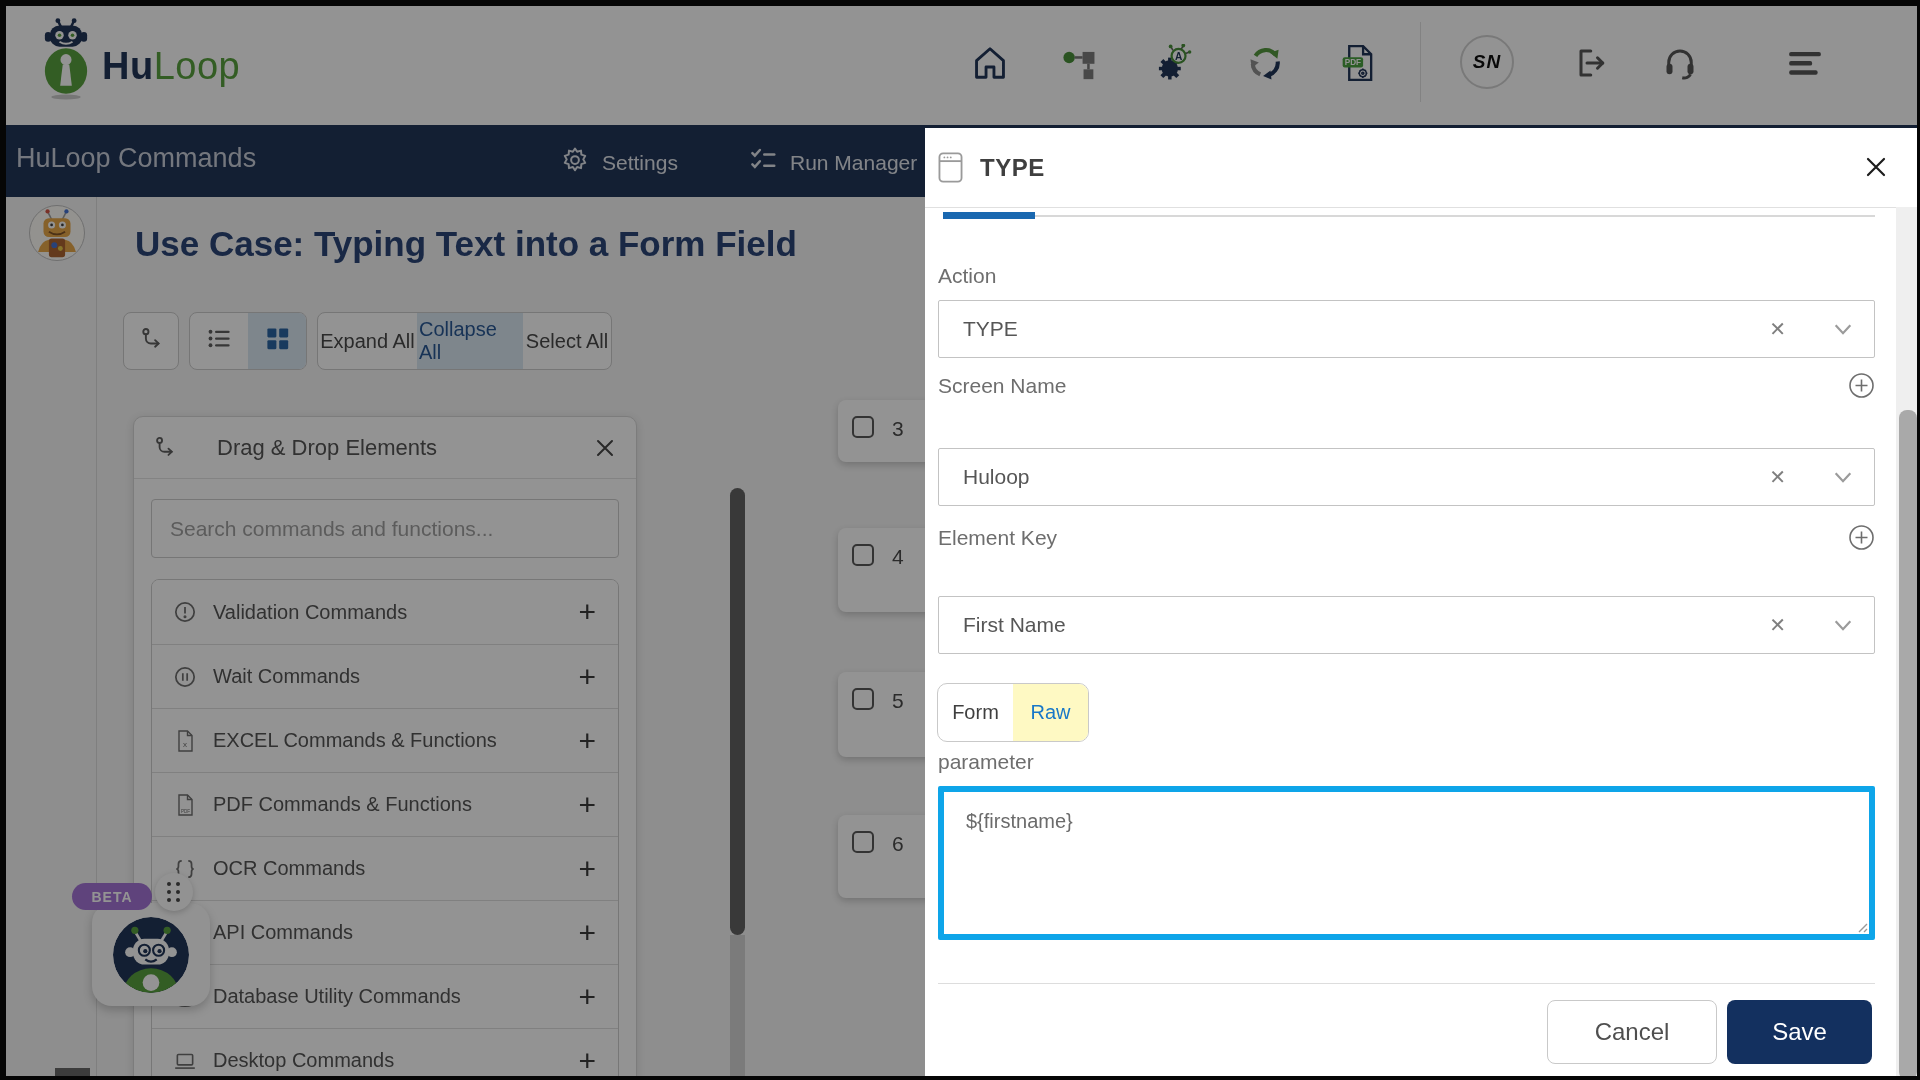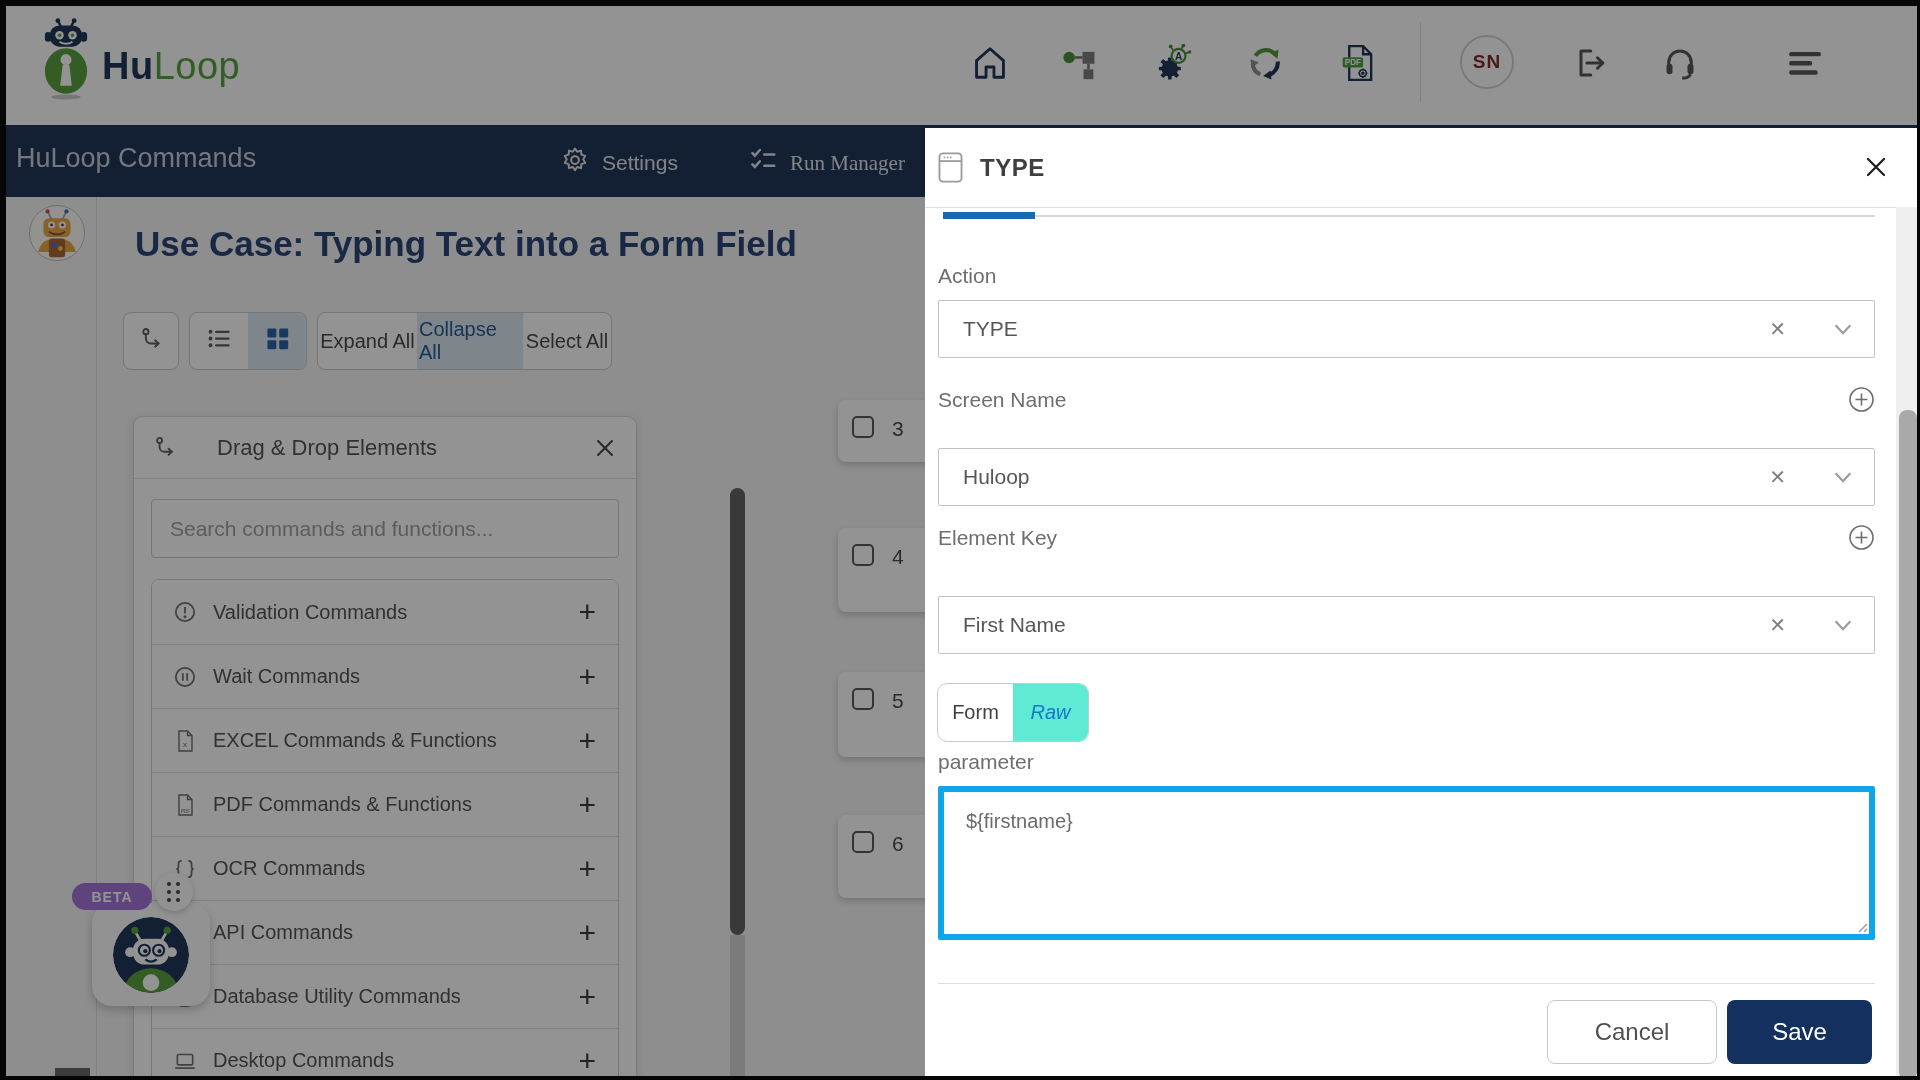"SN" .avatar { color: #7f1d1d -> #000000; font-style: none -> italic }
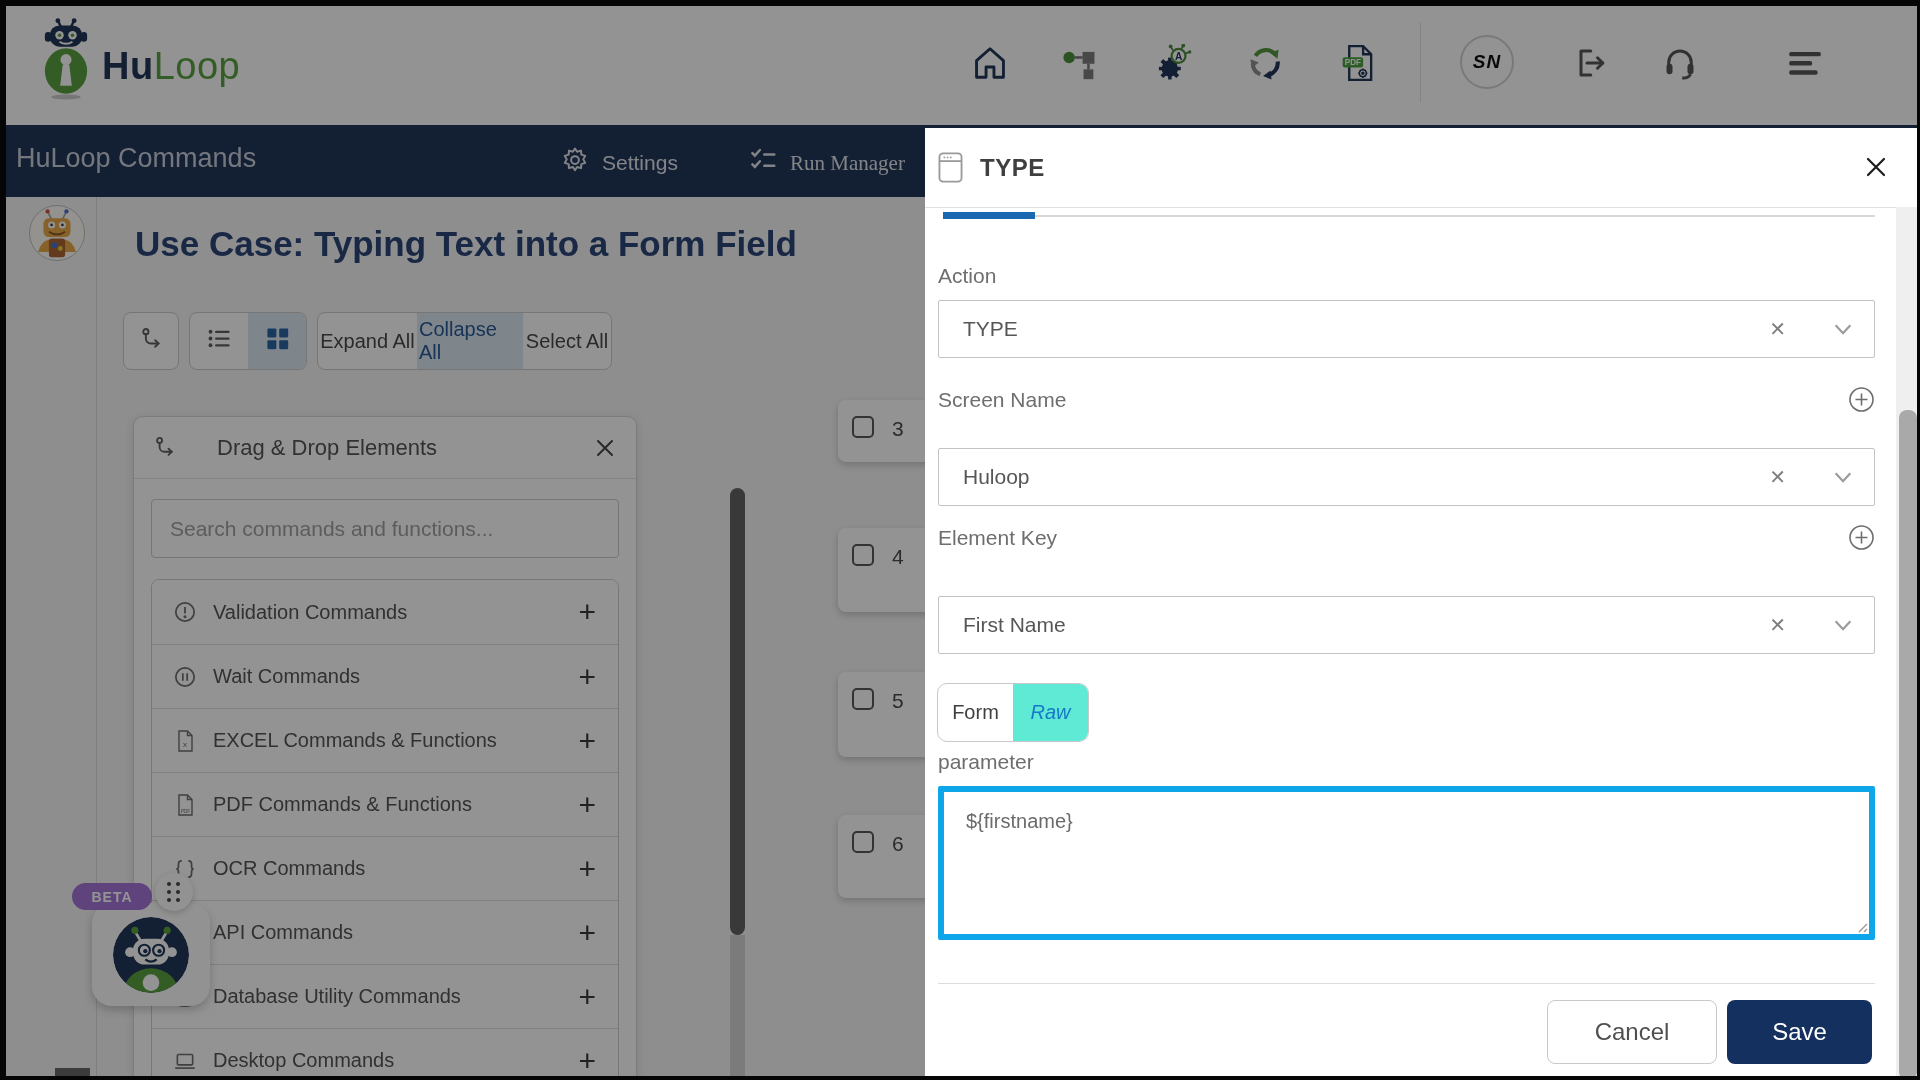"Run Manager" .si-run { font-family: Liberation Serif, serif -> none }
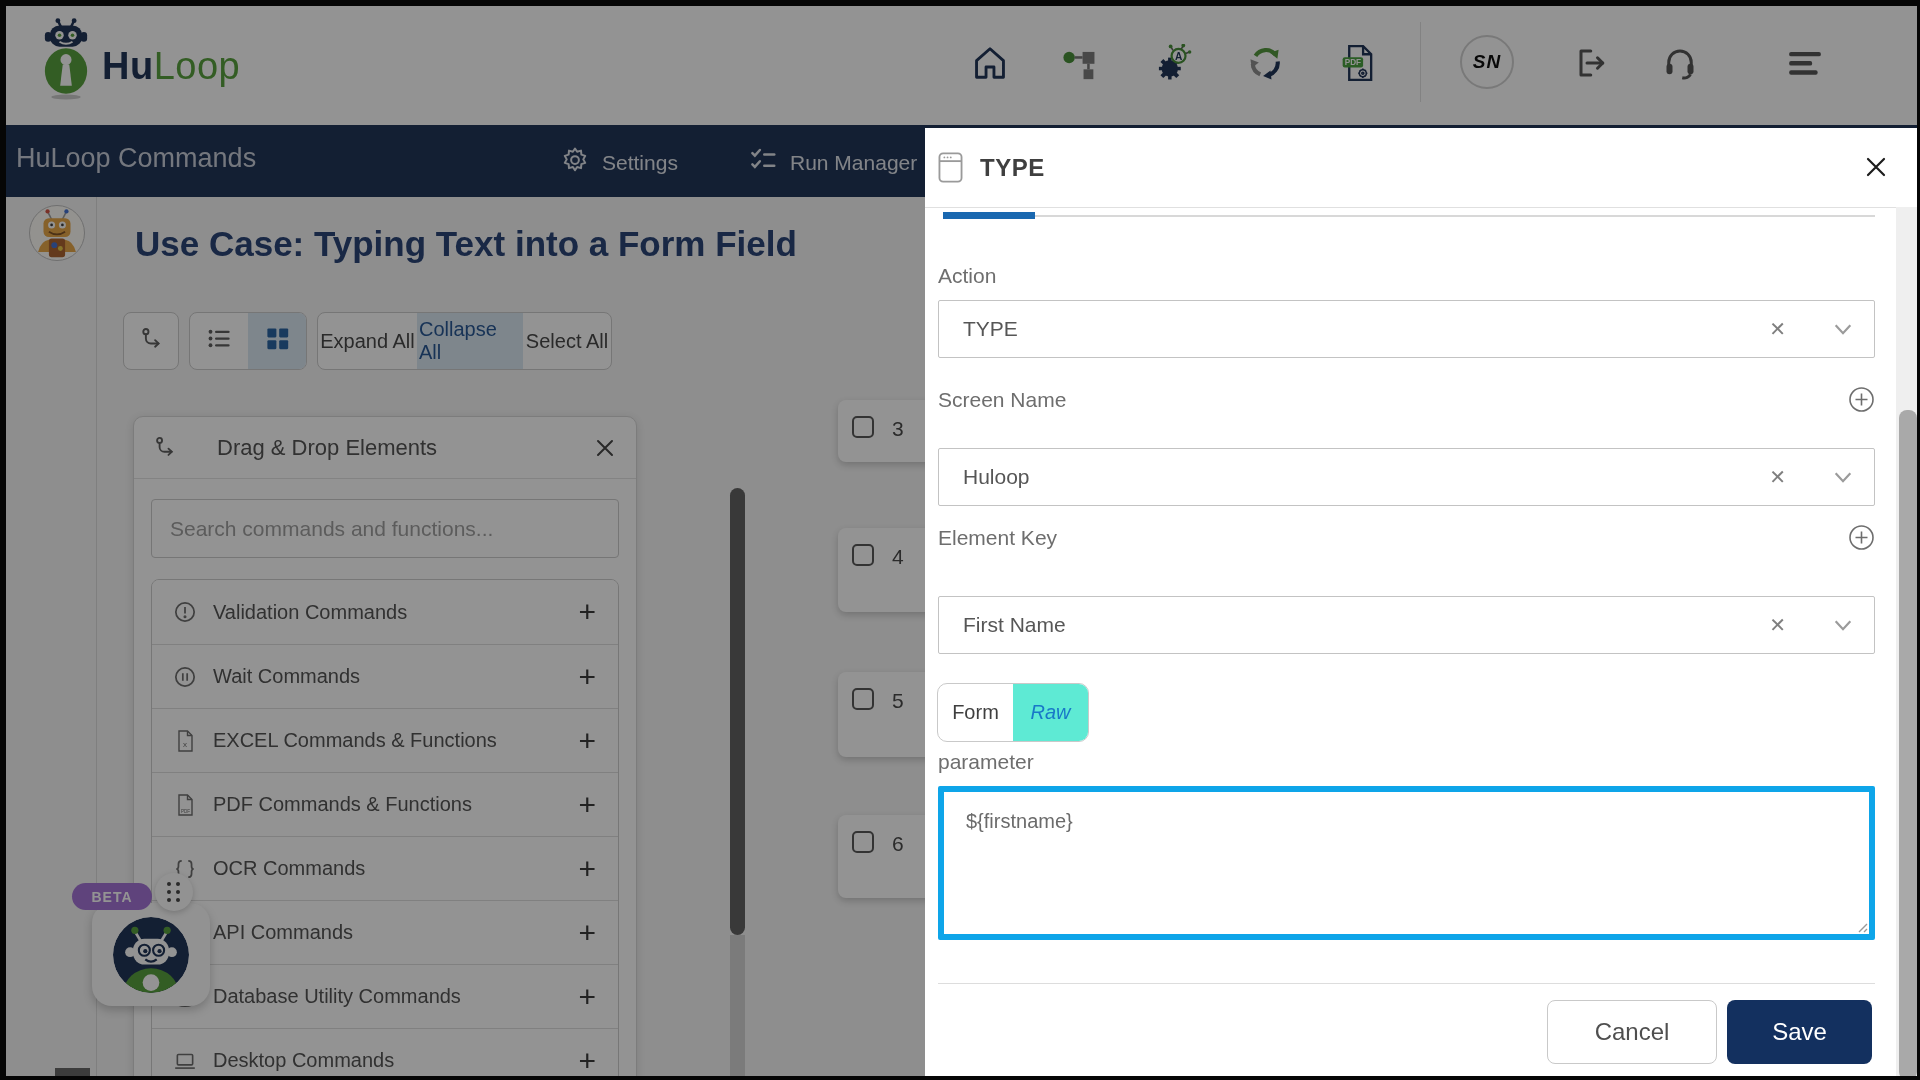"Screen Name" div.m-label-row { top: 258px -> 244px }
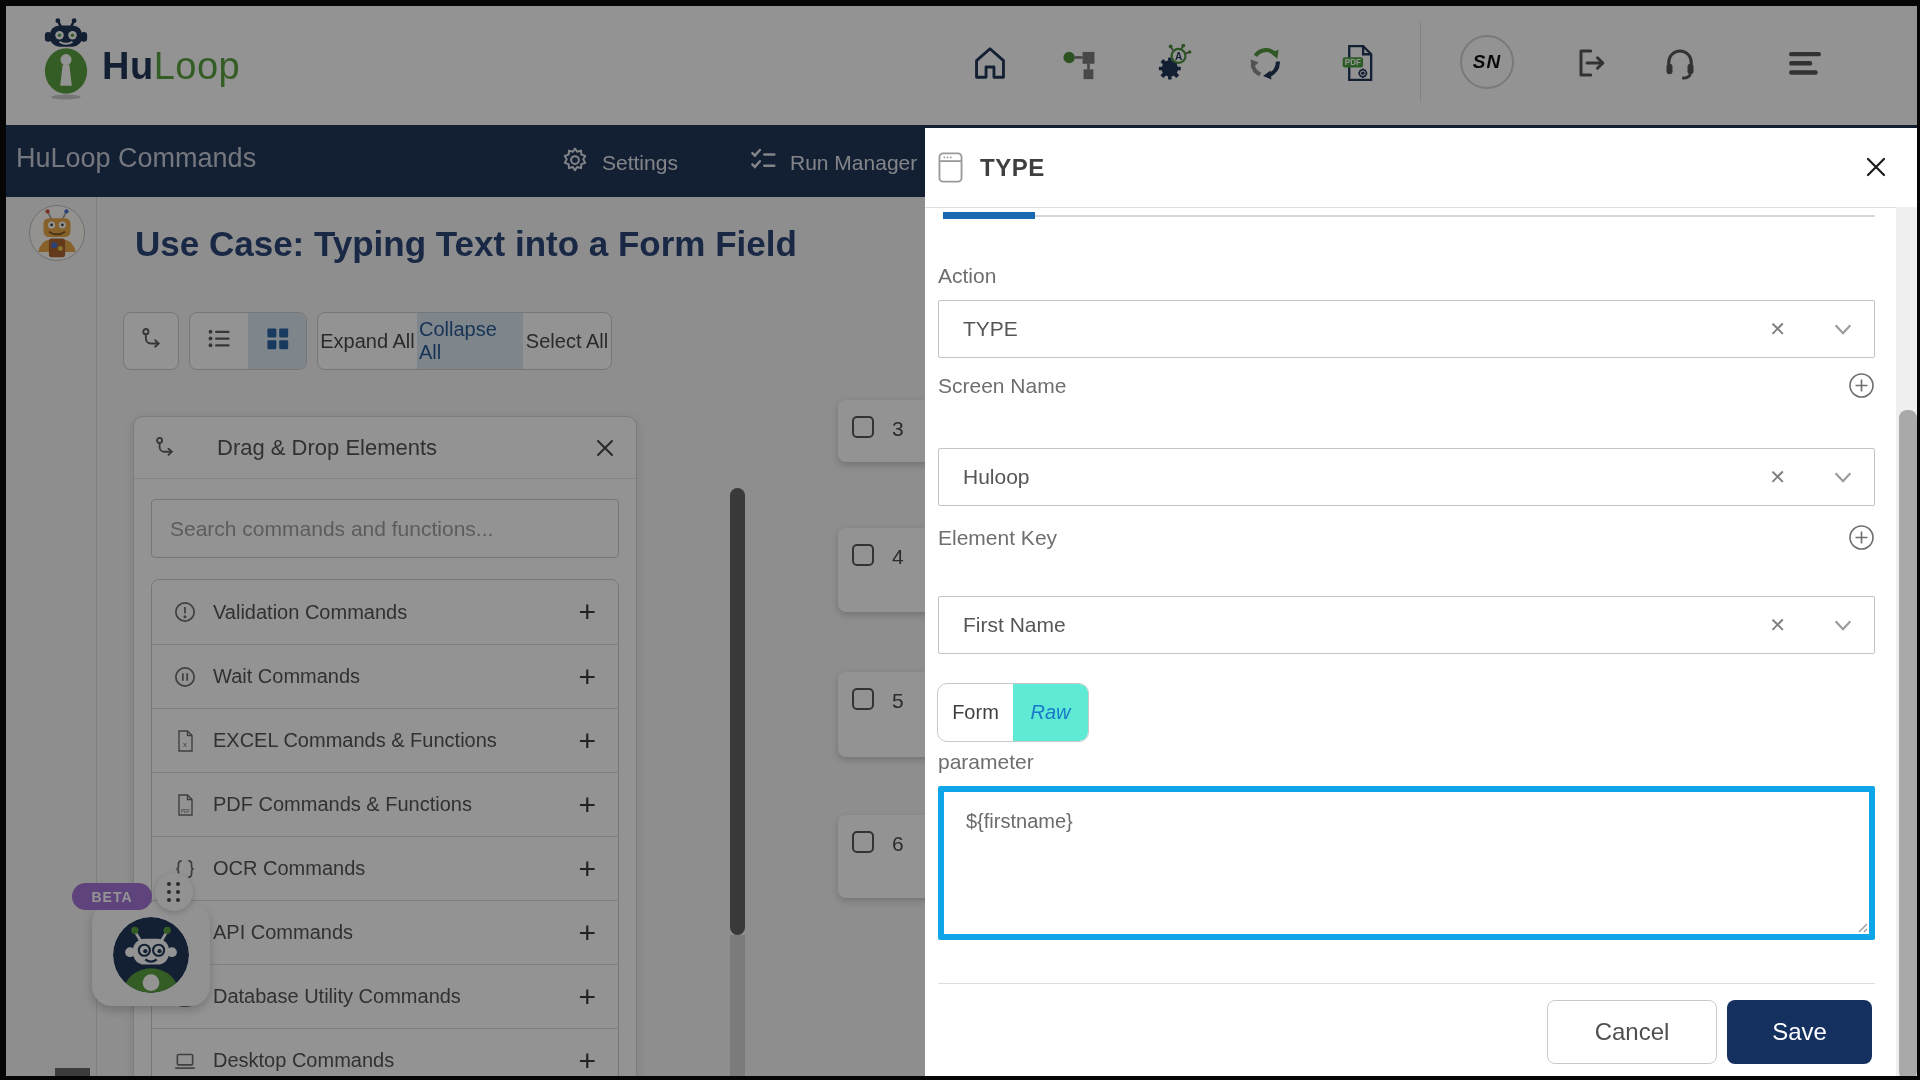"Raw" .tg-seg.active { background: #5eead4 -> #fef9c3; font-style: italic -> none }
